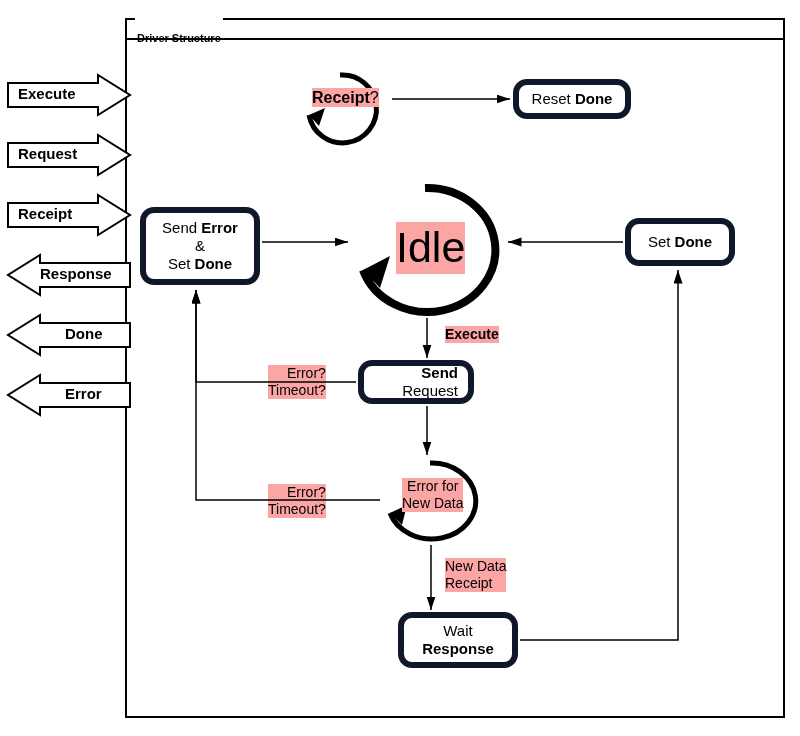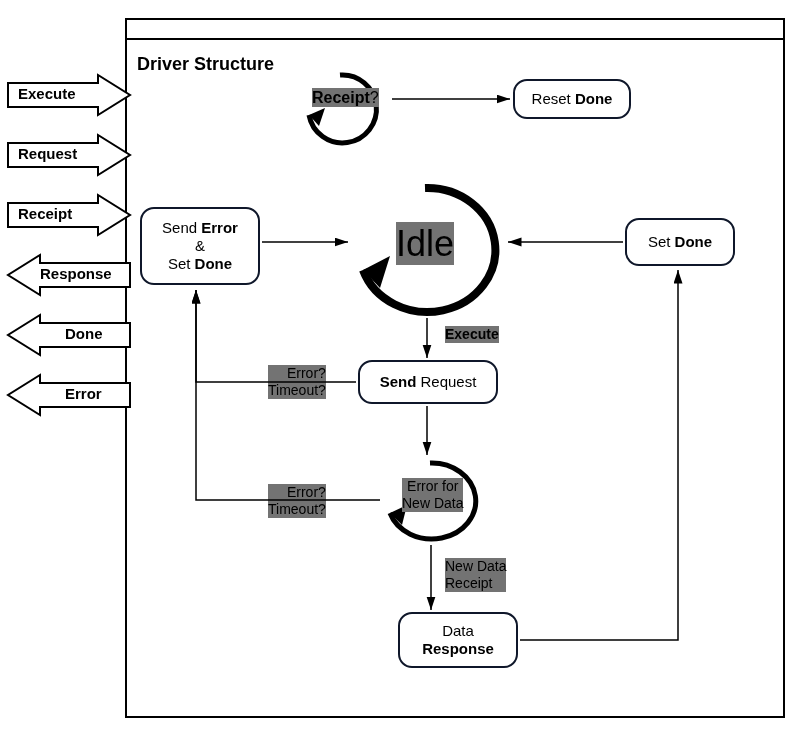"Driver Structure" .frame-title { font-size: 18px -> 11px; top: 38px -> 16px }
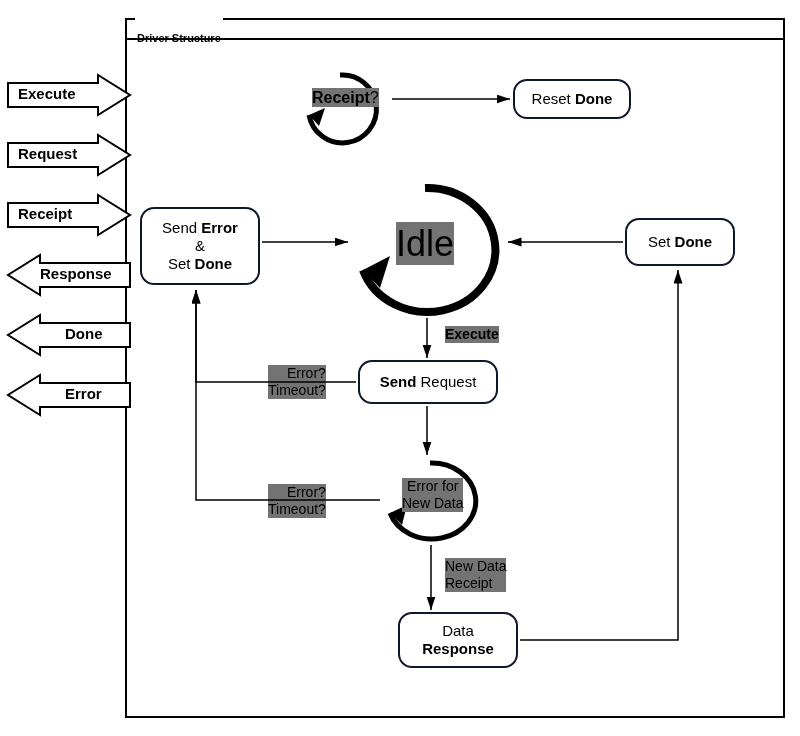"Receipt?" .lbl { background: #737373 -> #fca5a5 }
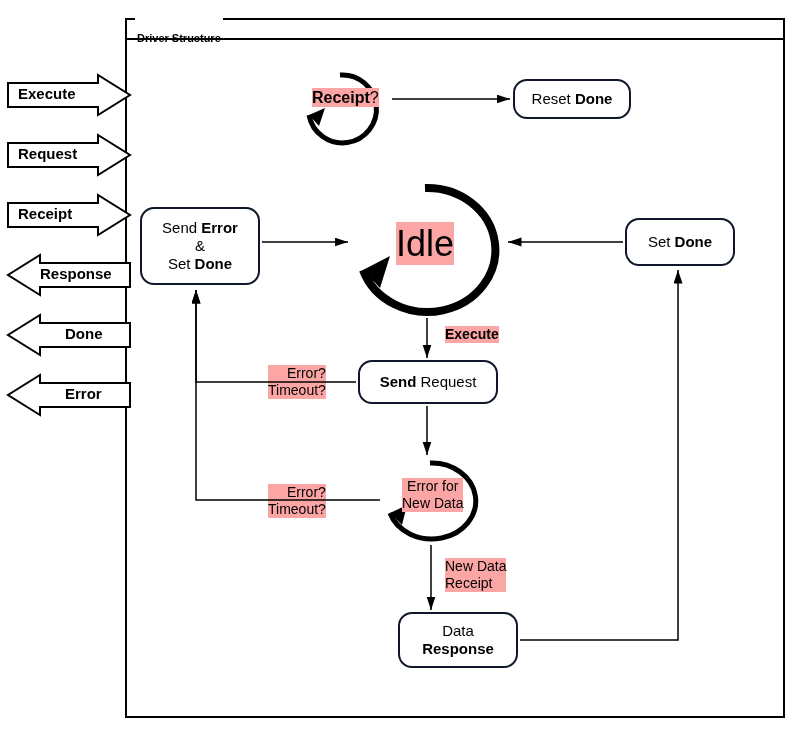"Reset Done" .node { border: 2px solid #0f172a -> 6px solid #0f172a }
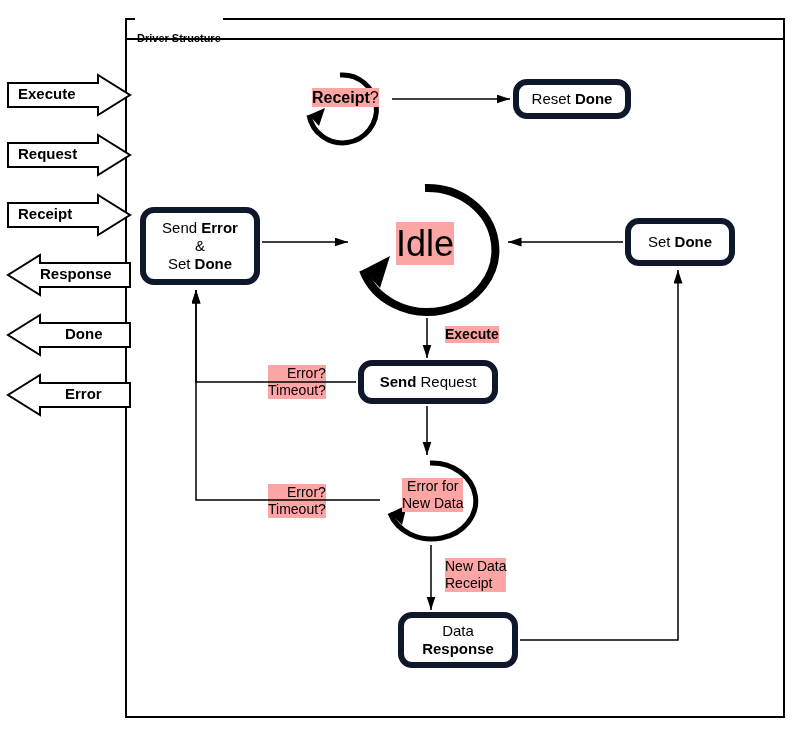"Idle" div.lbl { font-size: 36px -> 43px }
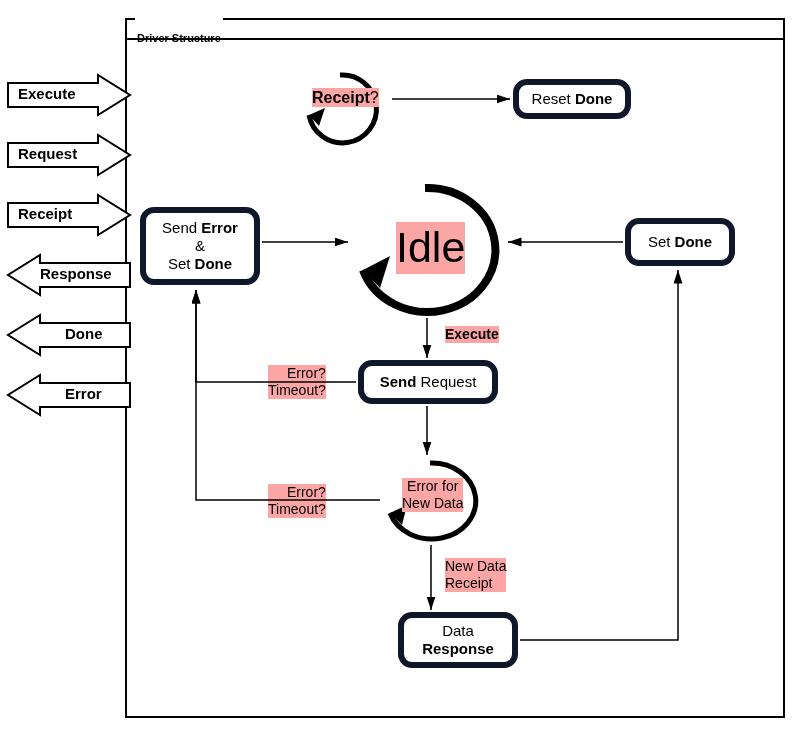"Send Request" div.node { text-align: none -> right; width: 140px -> 116px }
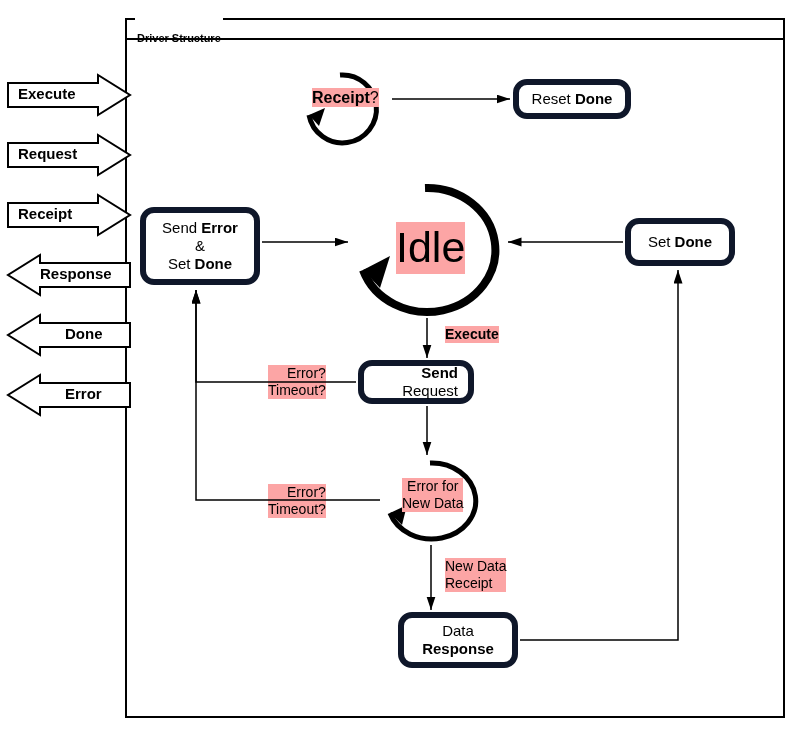"Data" div { text: Data -> Wait }
